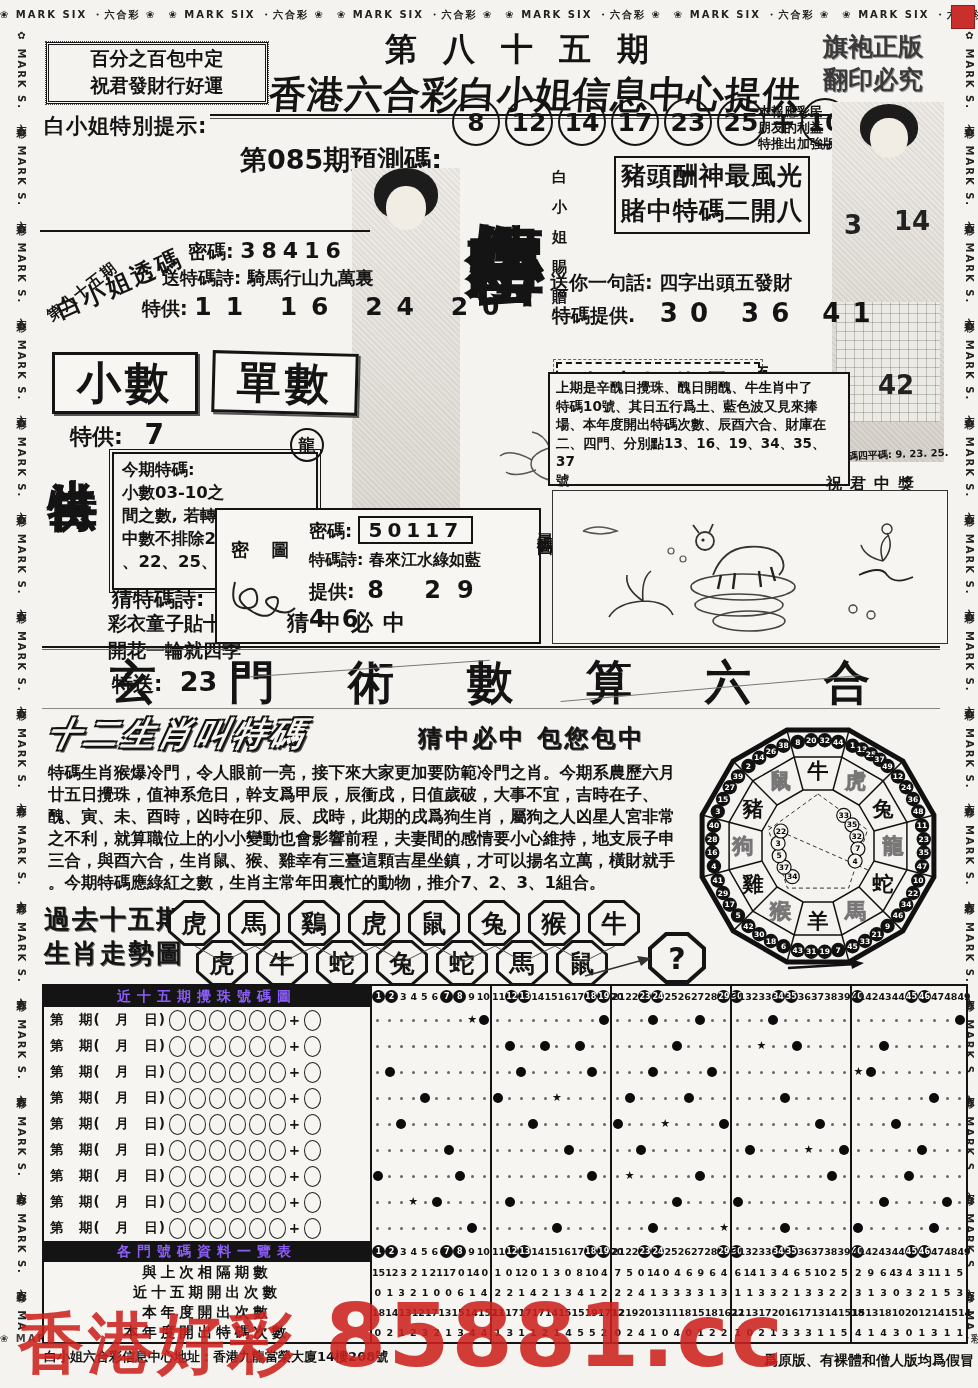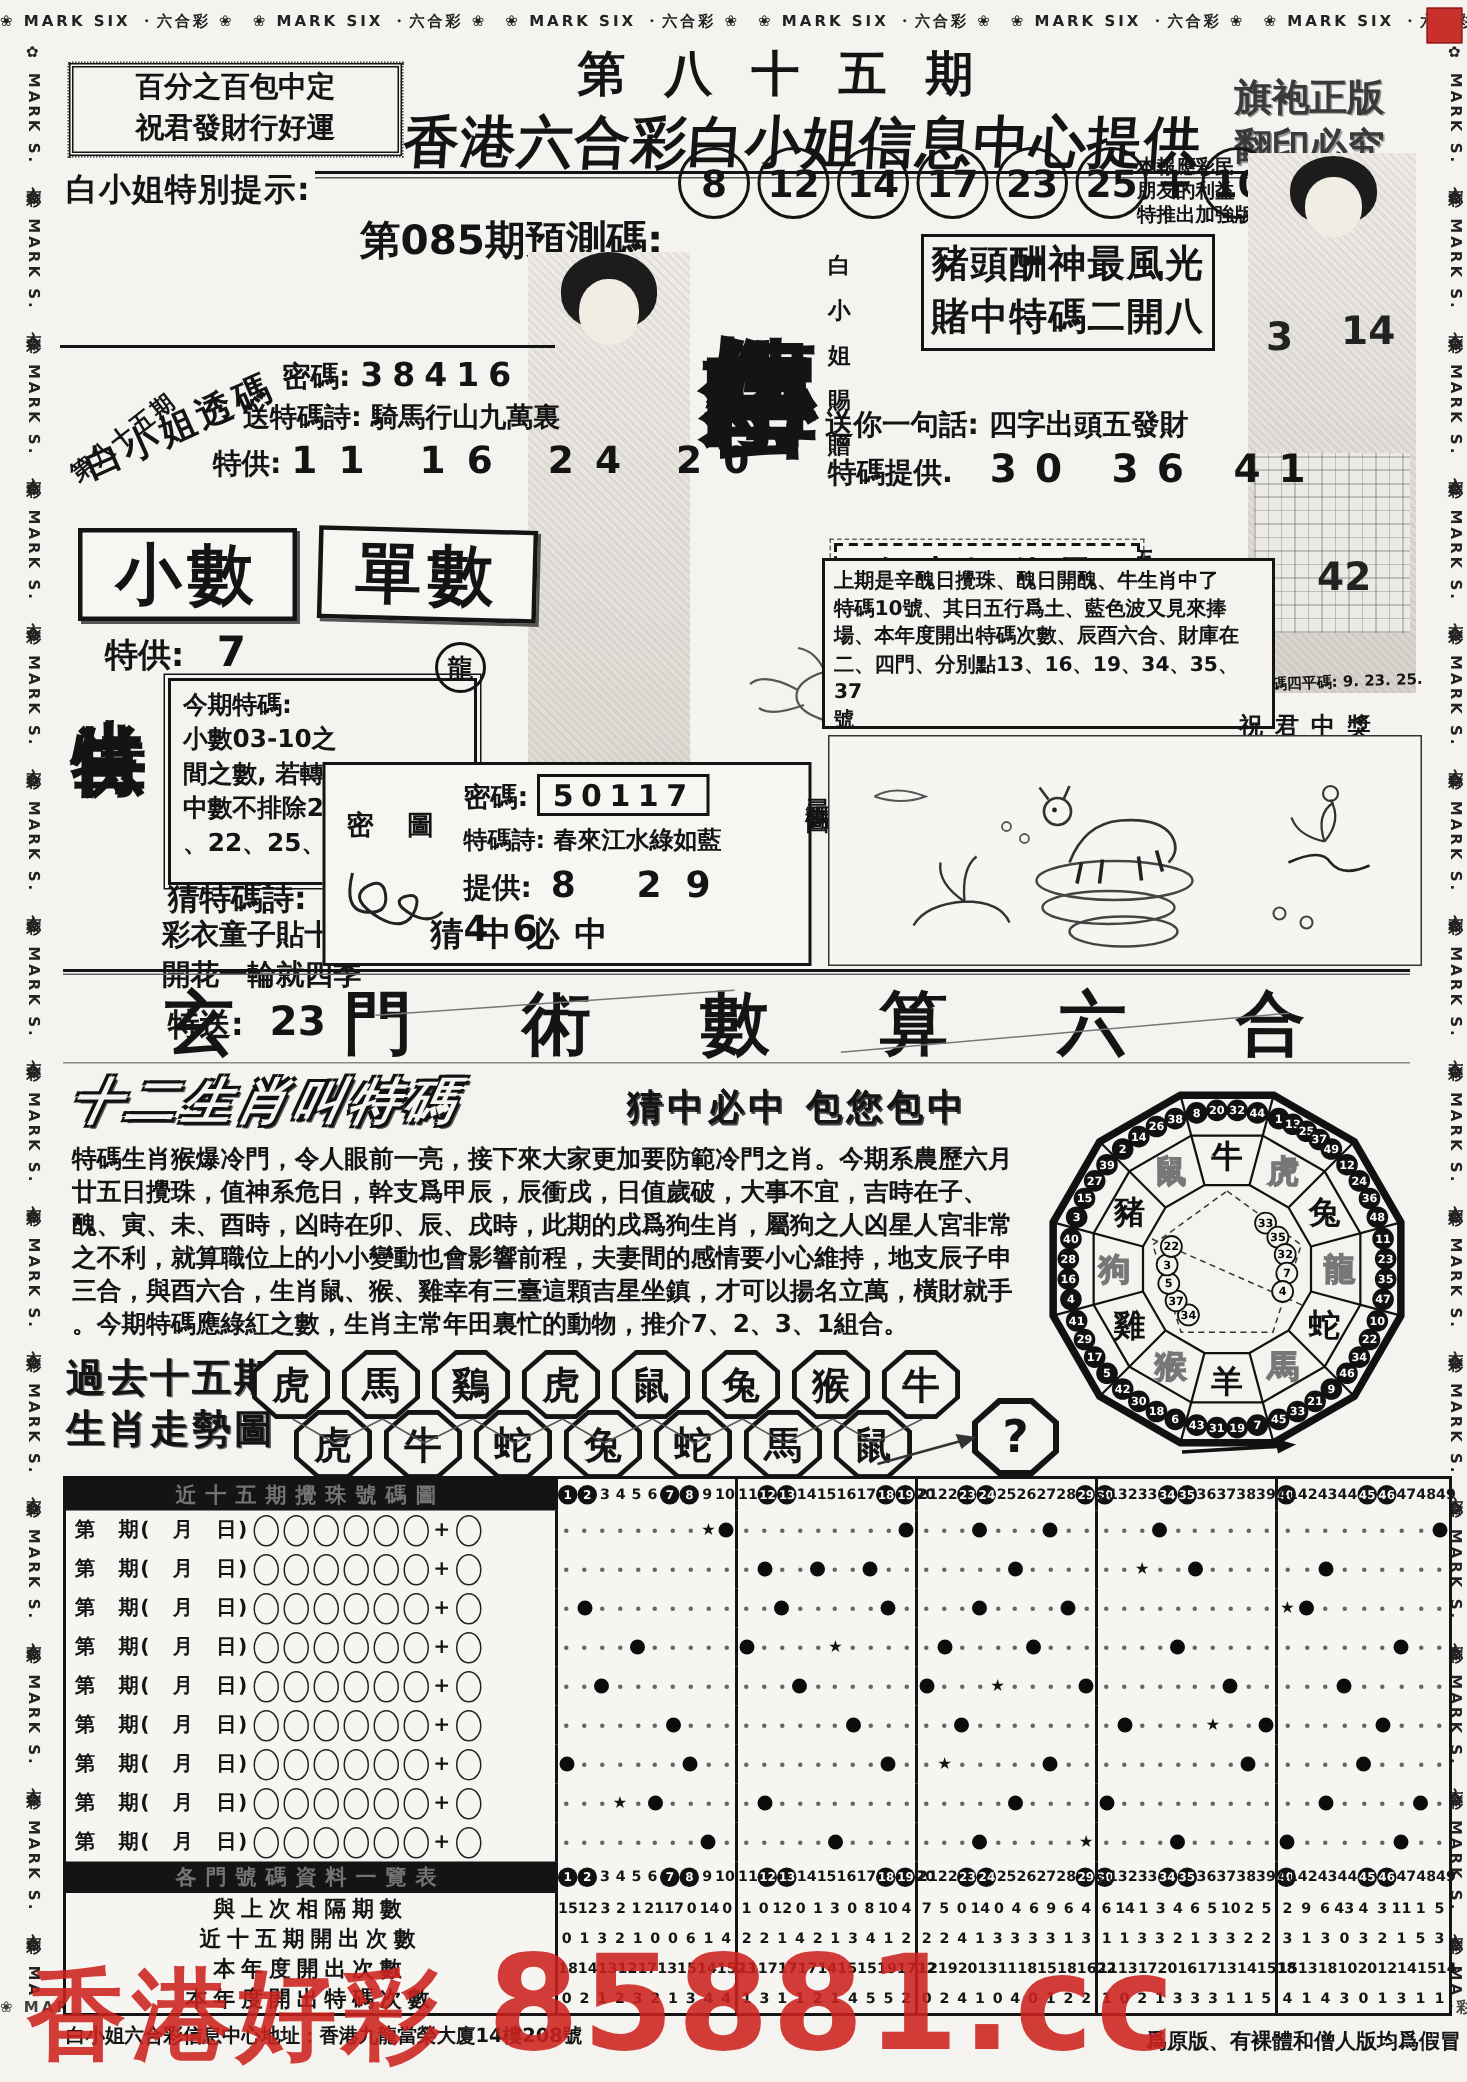"旗袍正版" #edition { top: 48px -> 30px }
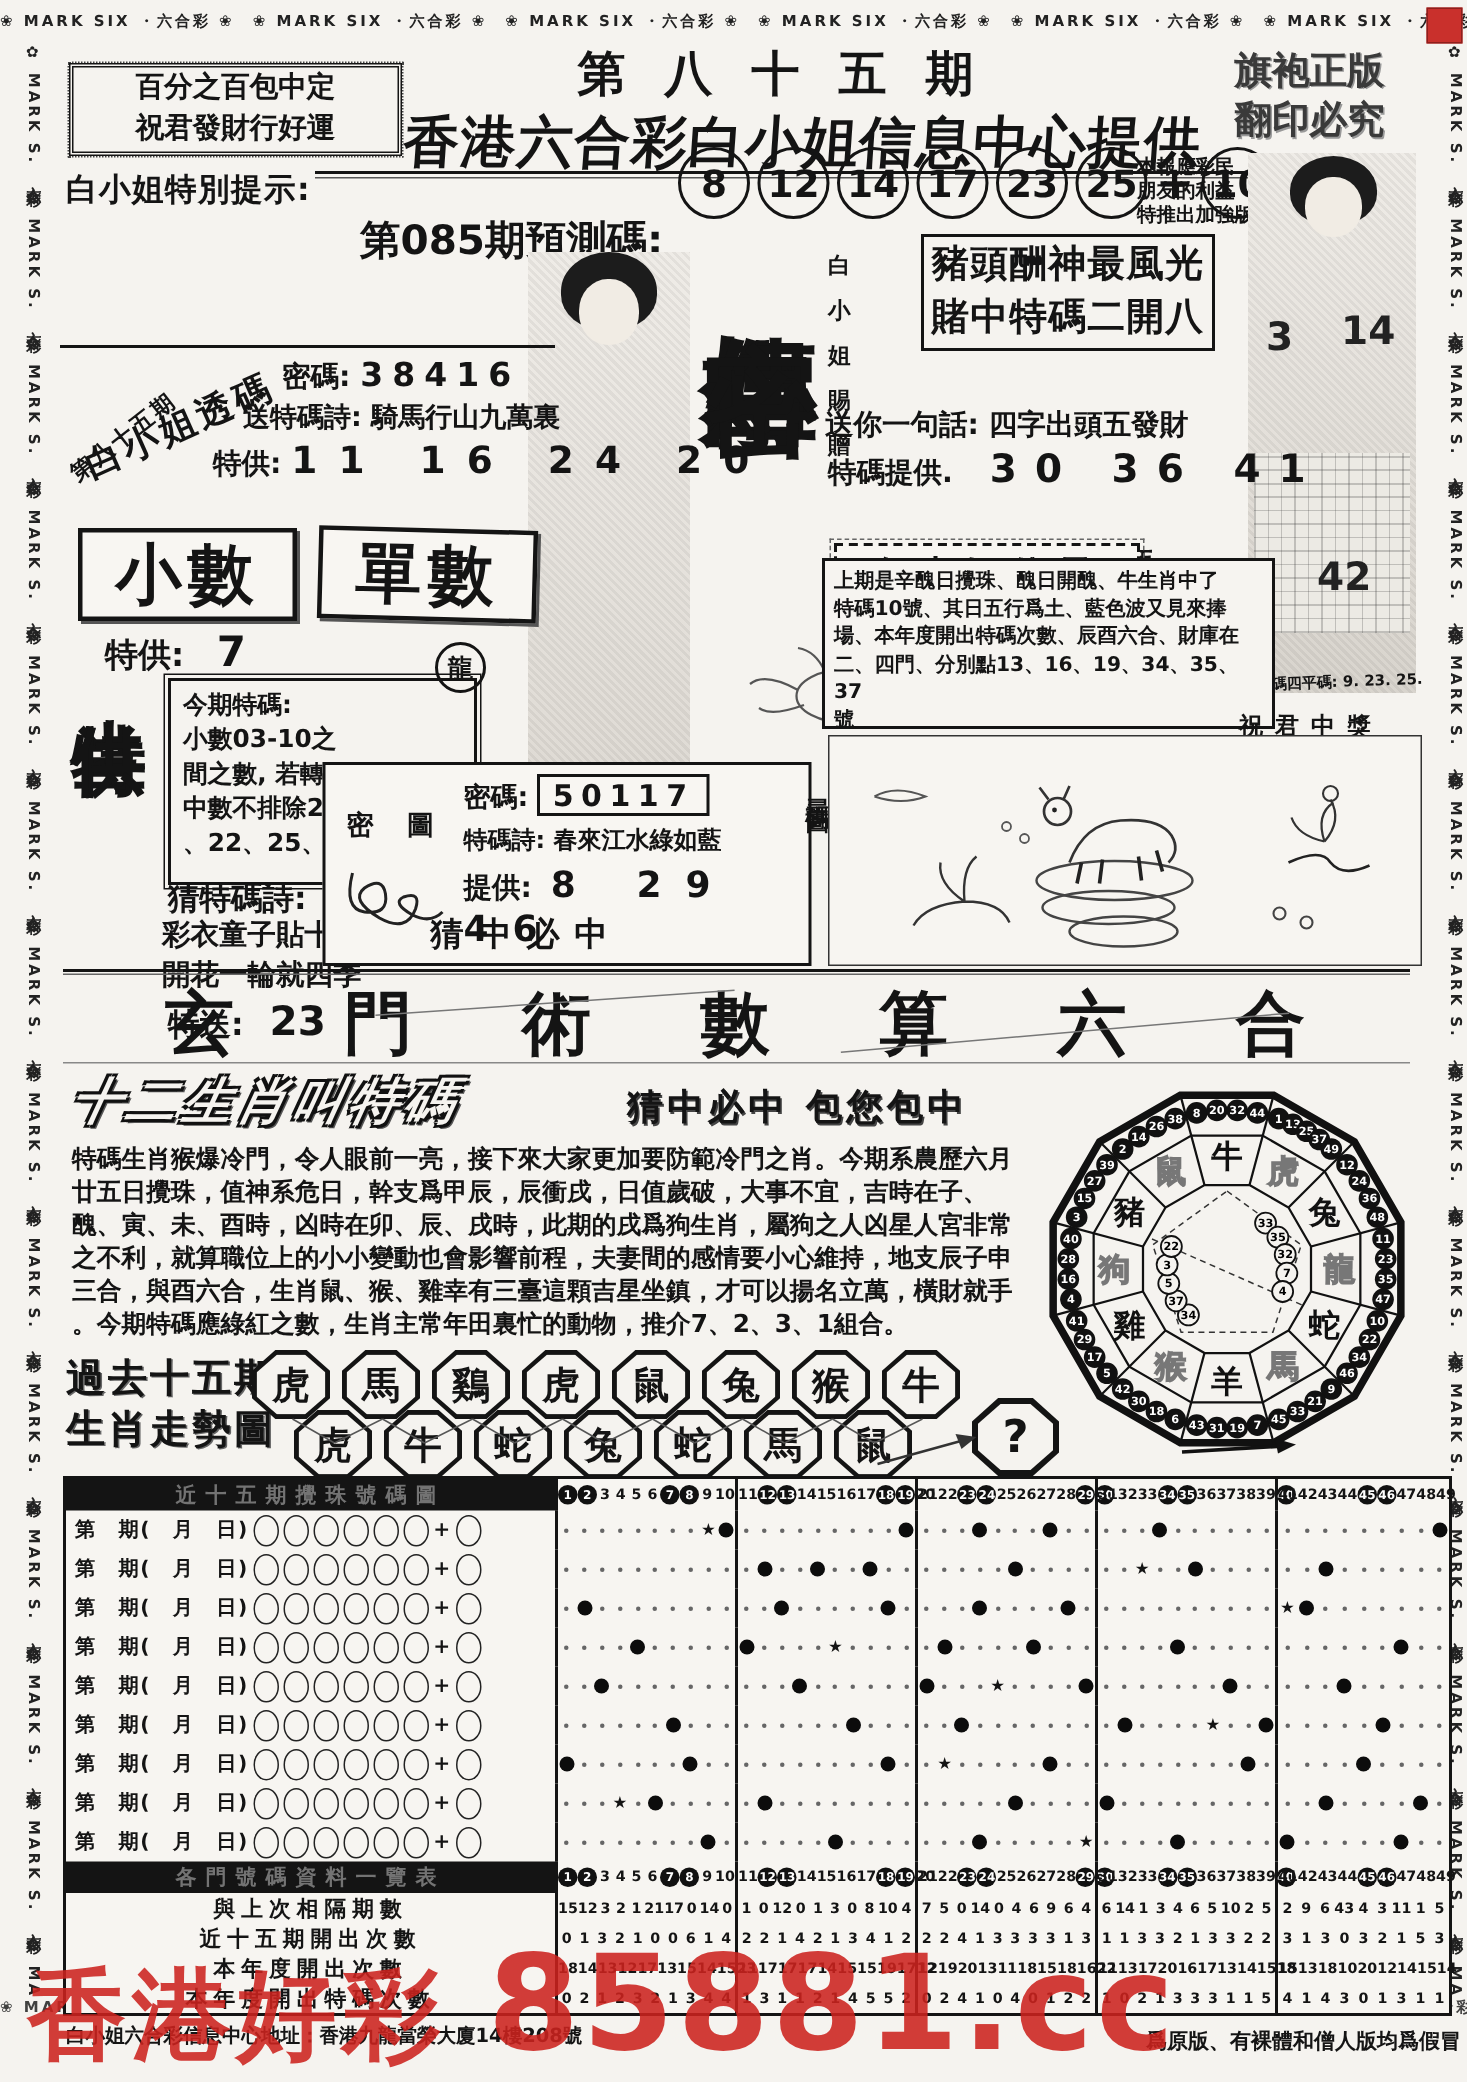"近十五期攪珠號碼圖" .blackbar { color: #737373 -> #8b5cf6 }
